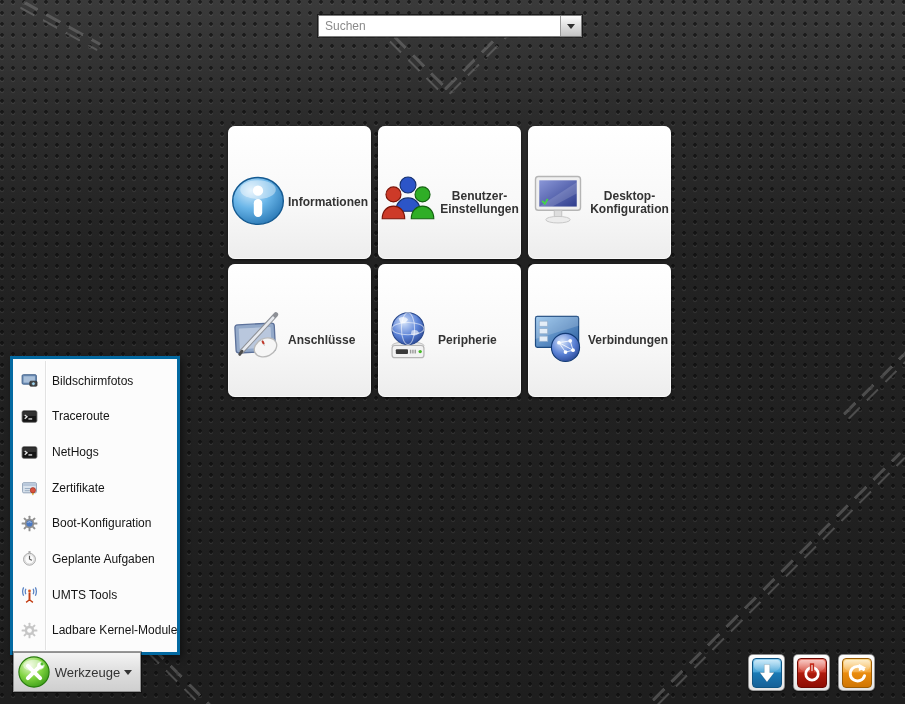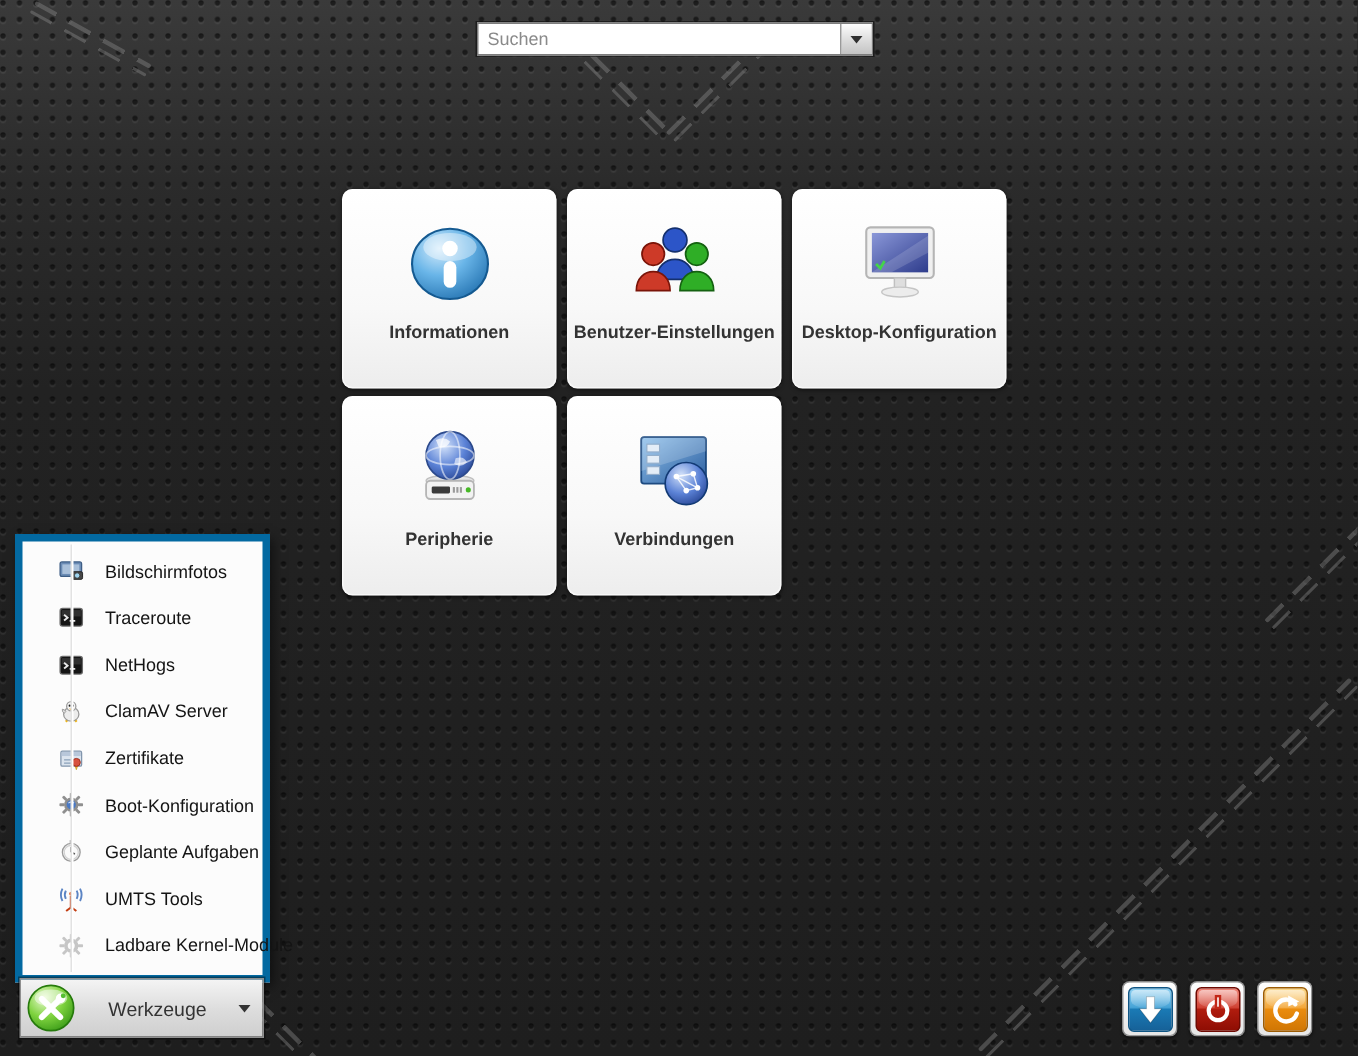"Informationen" .tile { flex-direction: column -> none }
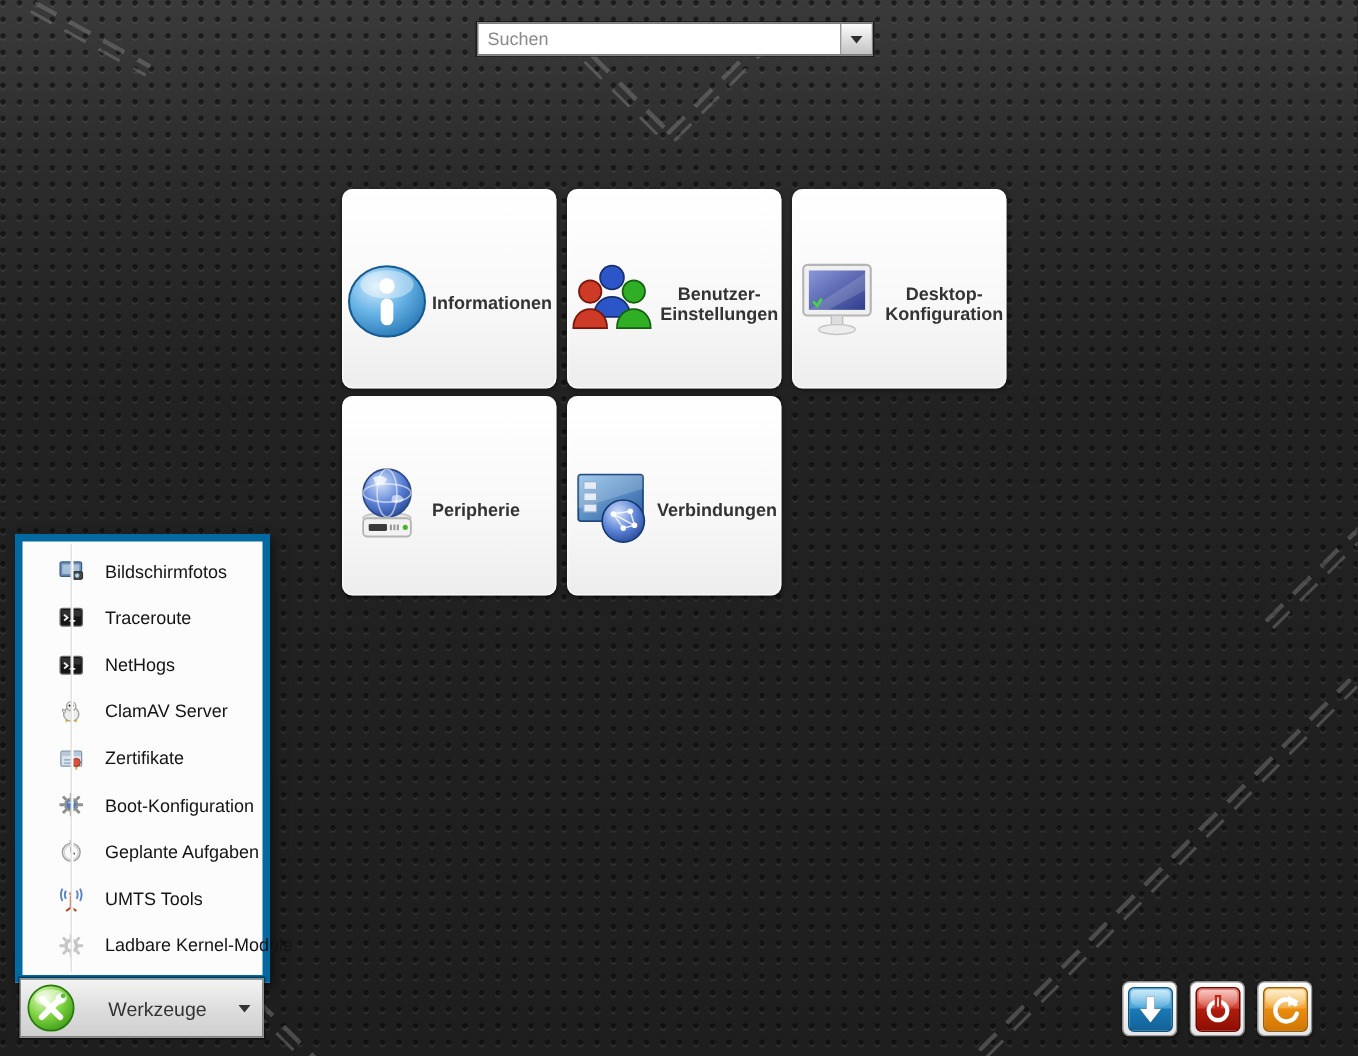"Anschlüsse" div.tile { html: none -> <div> <span> <svg> <g> <rect></rect> <rect></rect> </g> <g> <line></line> <line></line> <line></line> </g> <g> <ellipse></ellipse> <line></line> <rect></rect> </g> </svg> </span> <span>Anschlüsse</span> </div> }
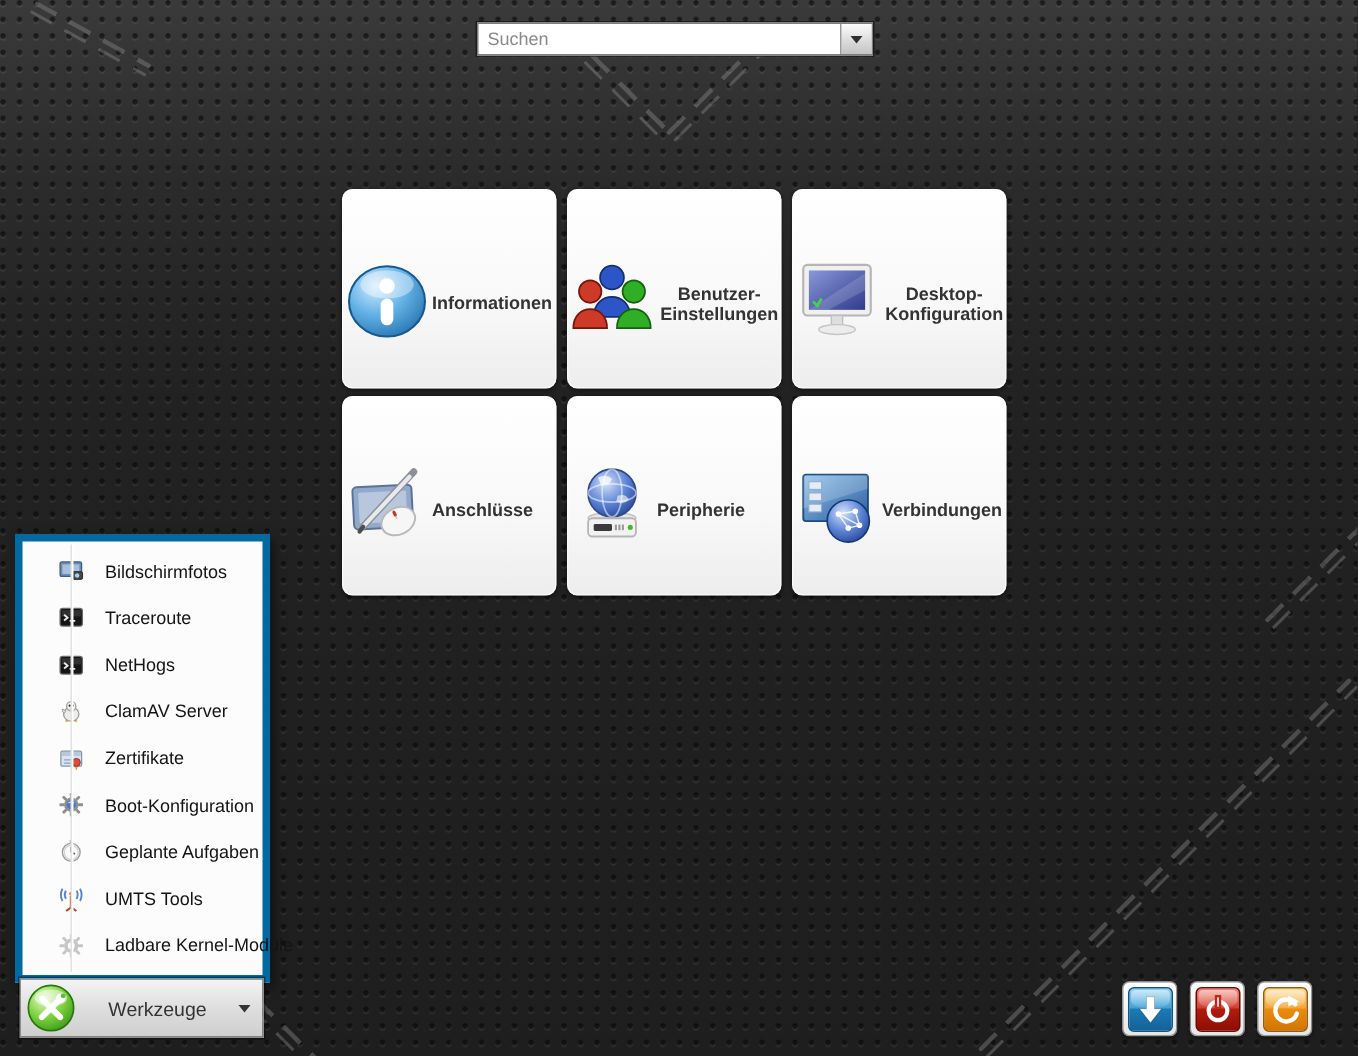"Bildschirmfotos" .menu { border: 5px solid #0369a1 -> 3px solid #0369a1; padding: 4px 16px -> 4px 0 }
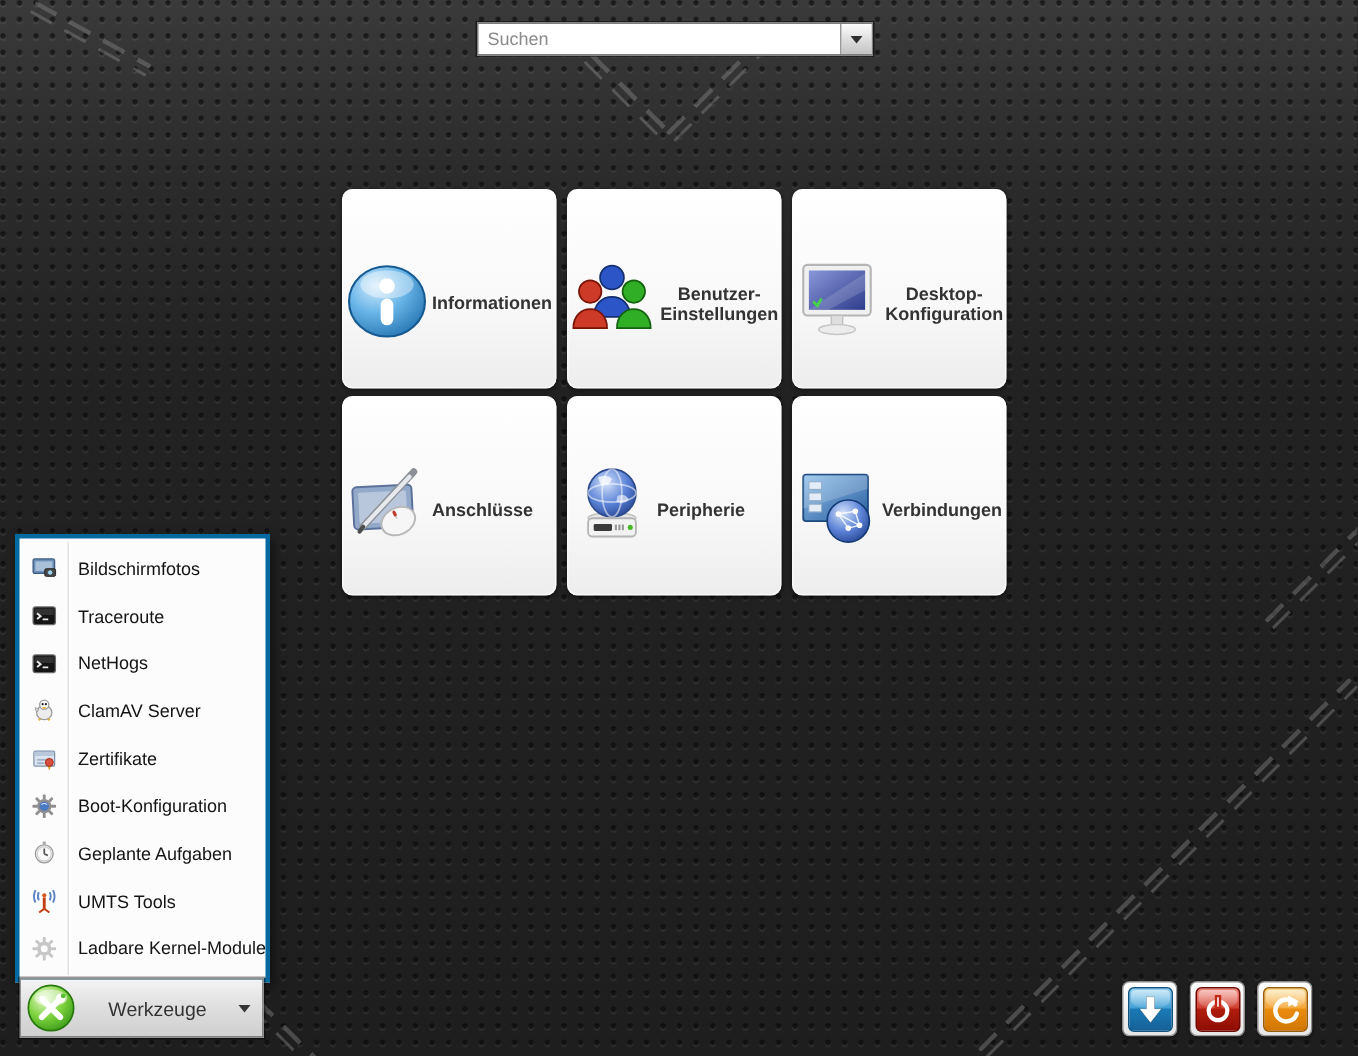"ClamAV Server" div.menu-item { html: <div> <svg> <path></path> <ellipse></ellipse> <path></path> <circle></circle> <circle></circle> <circle></circle> <path></path> </svg> <span>ClamAV Server</span> </div> -> none }
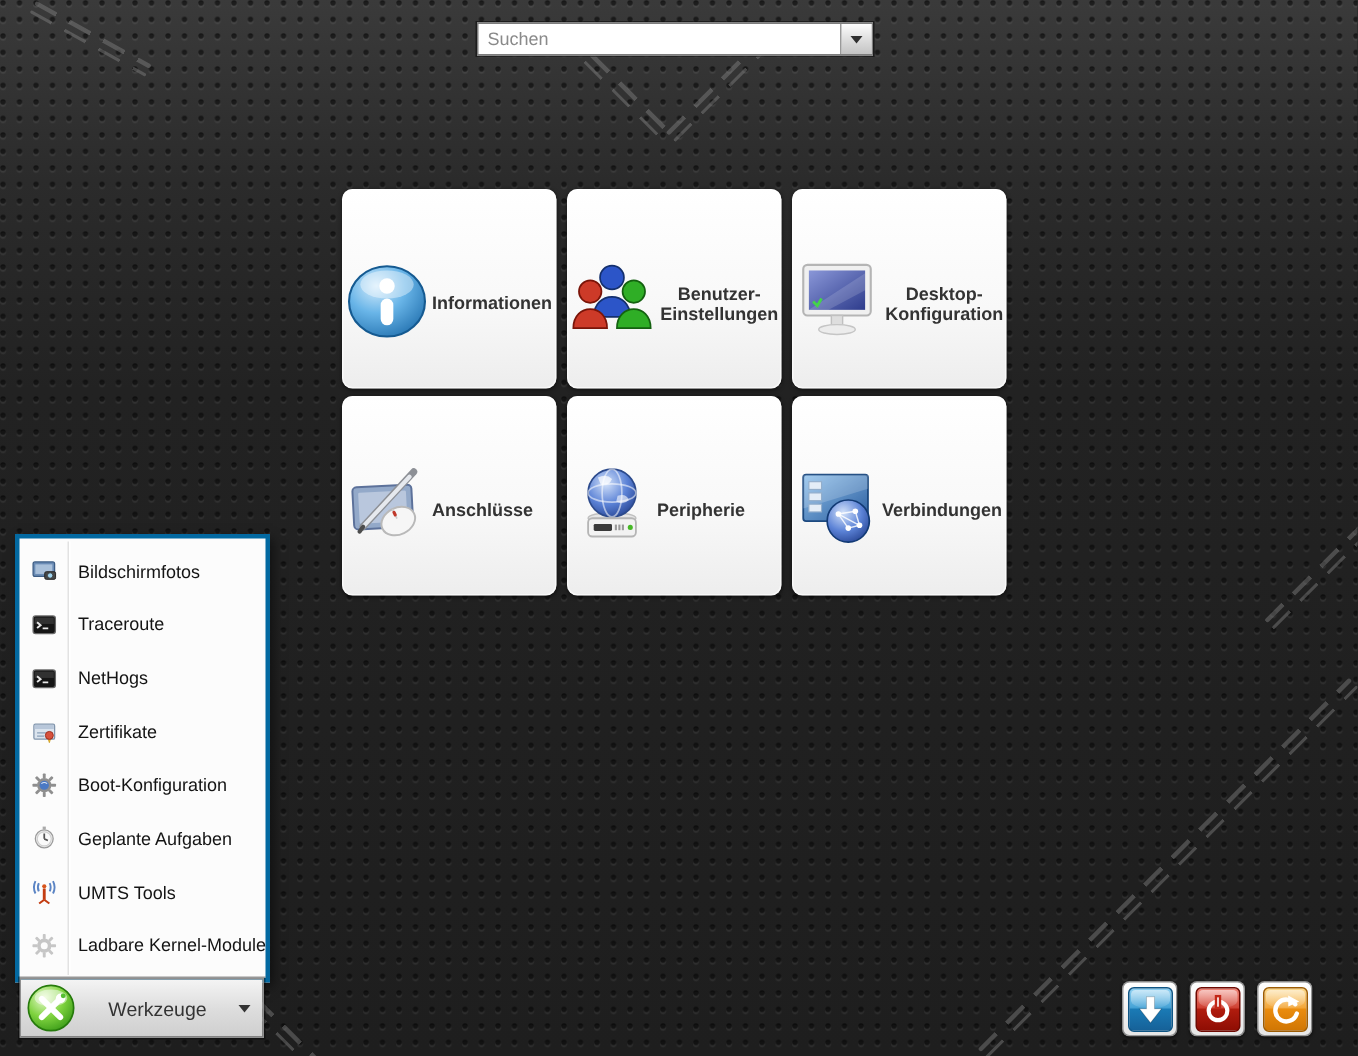"Werkzeuge" .tools-btn { width: 163px -> 128px }
